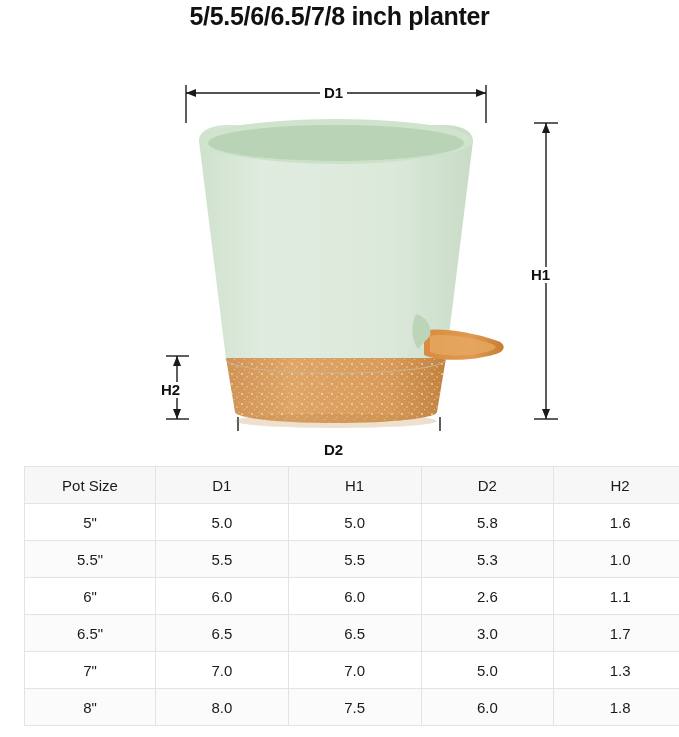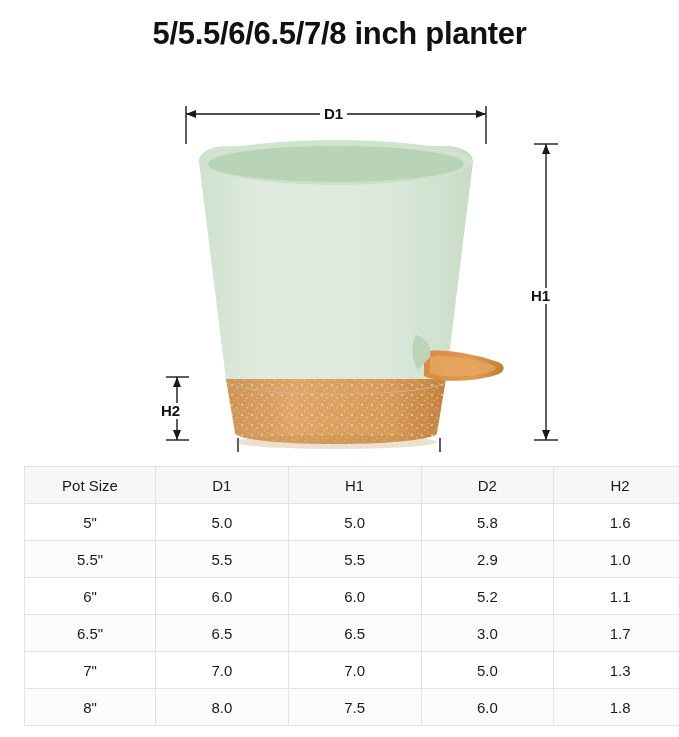"5/5.5/6/6.5/7/8 inch planter" .title { font-size: 31px -> 25px; padding-top: 16px -> 2px }
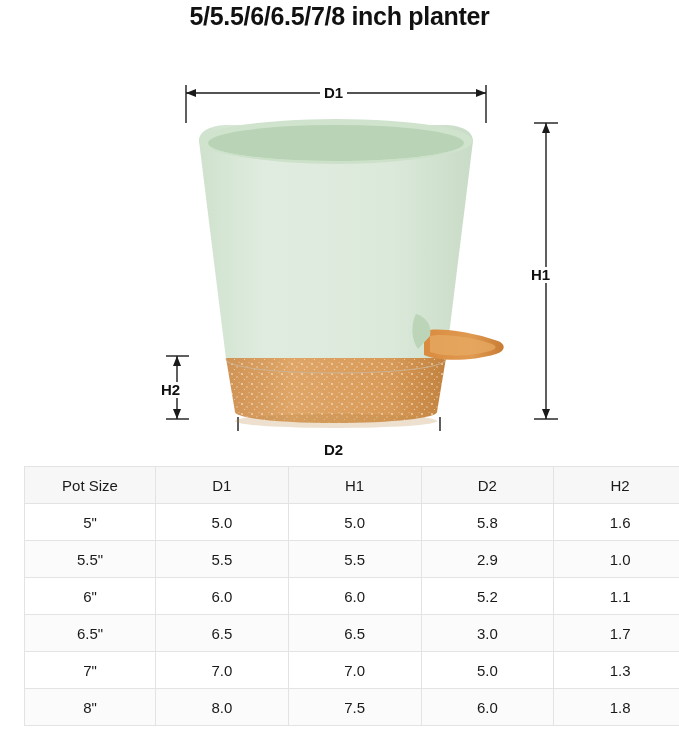"2.9" td { text: 2.9 -> 5.3 }
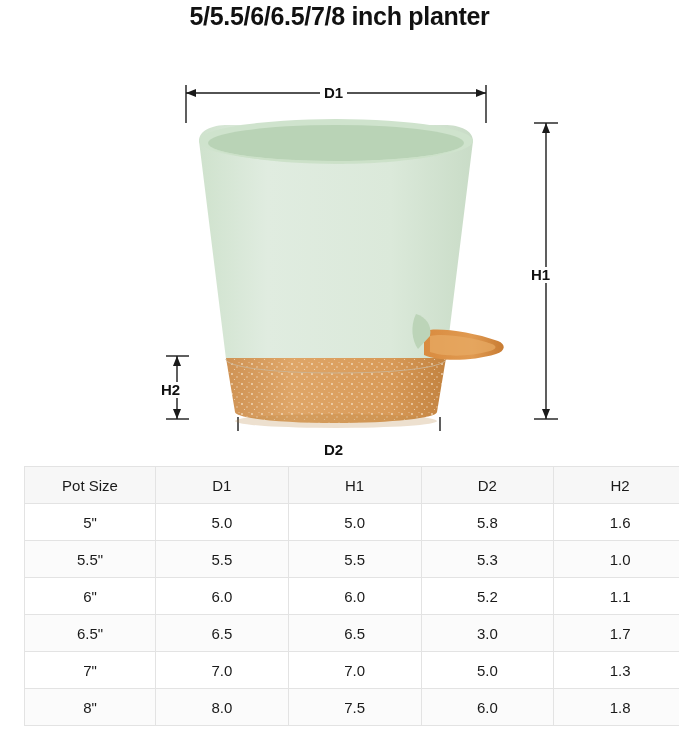"5.2" td { text: 5.2 -> 2.6 }
